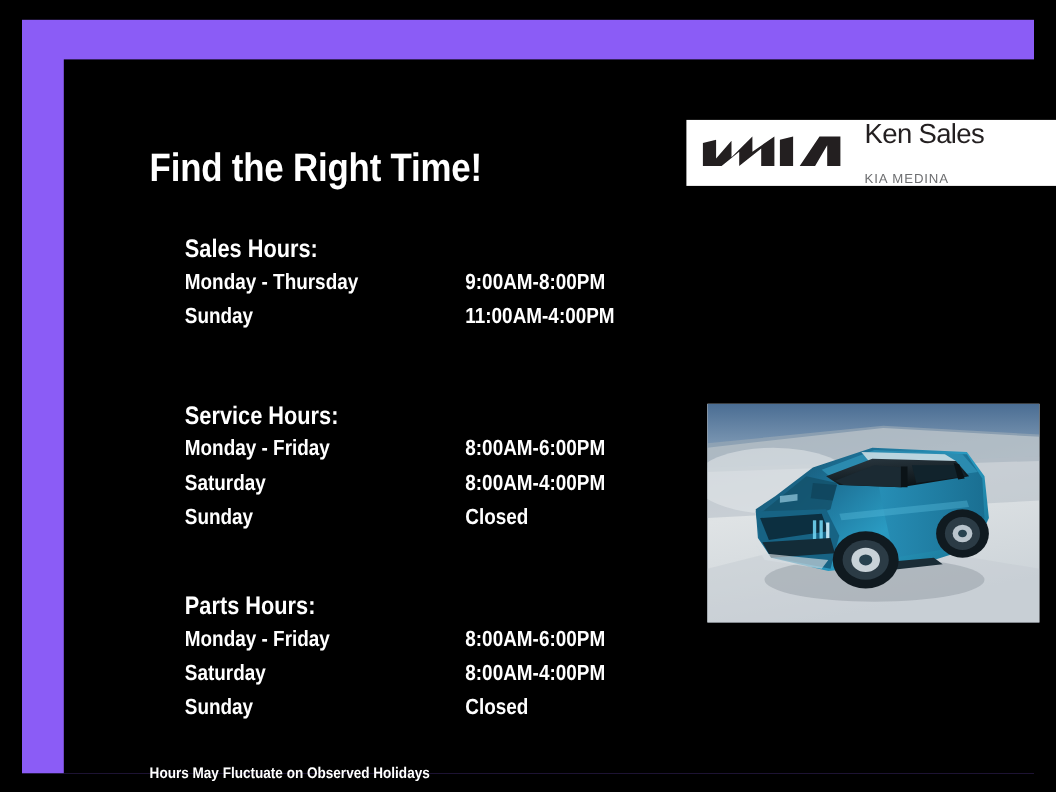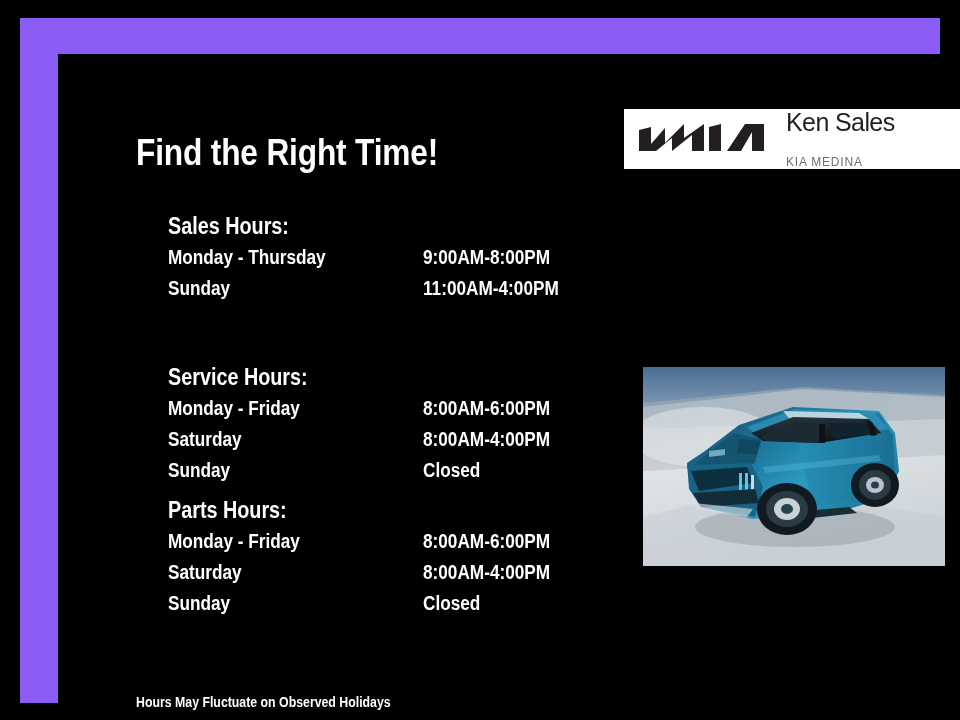"Parts Hours:" #block-parts { top: 441px -> 481px }
